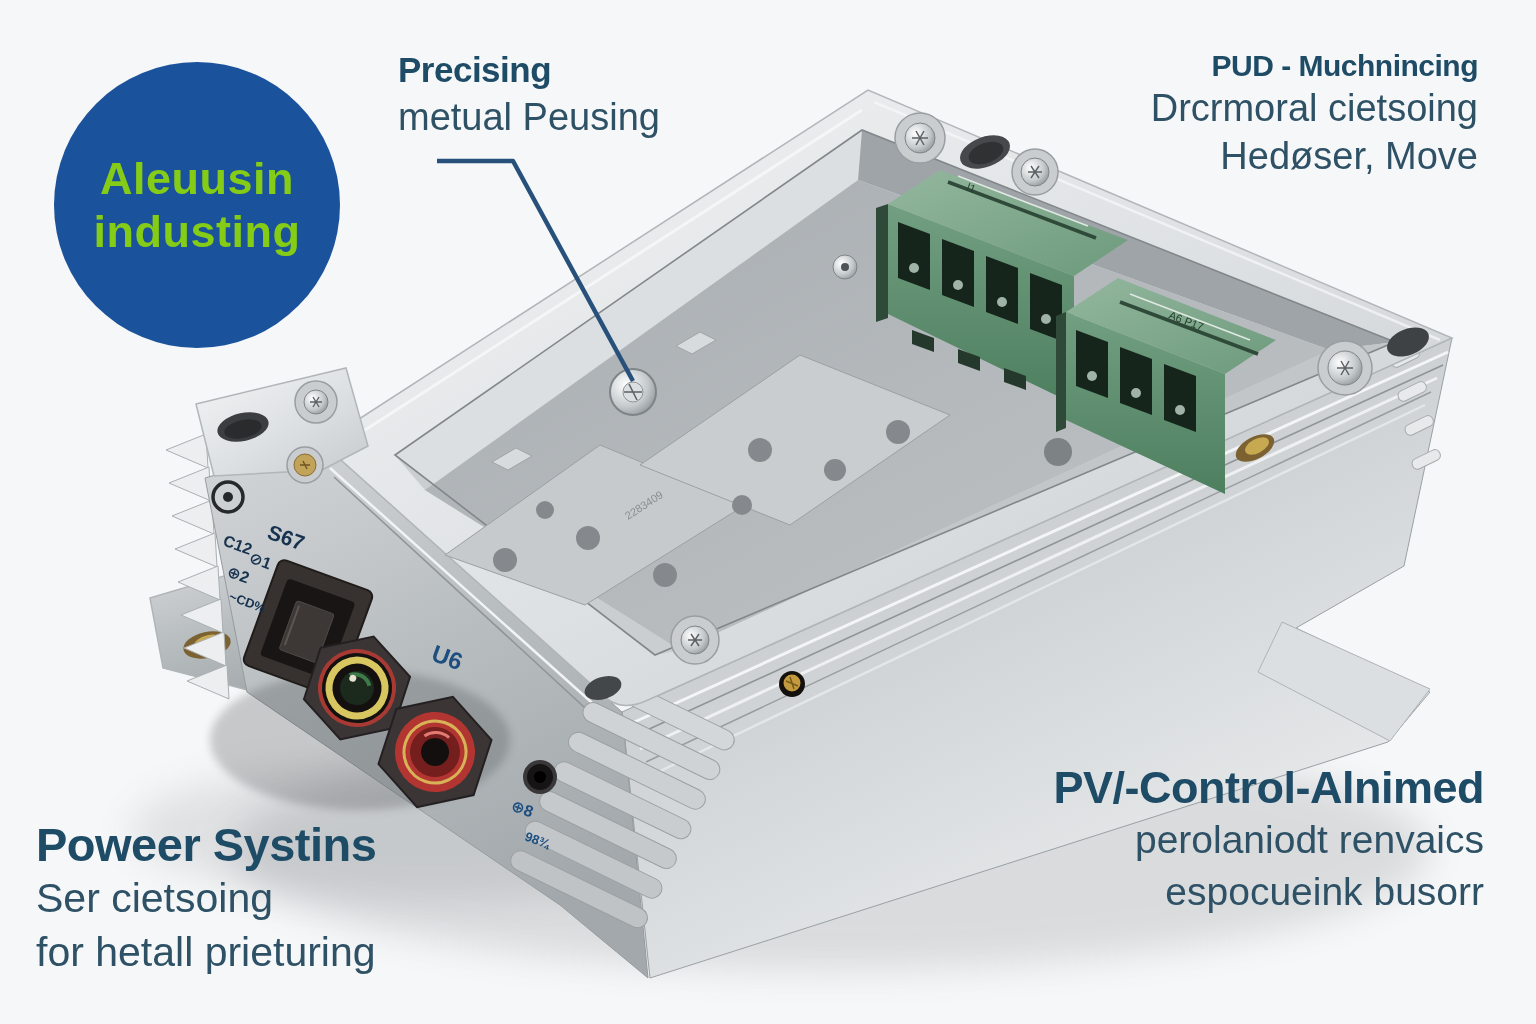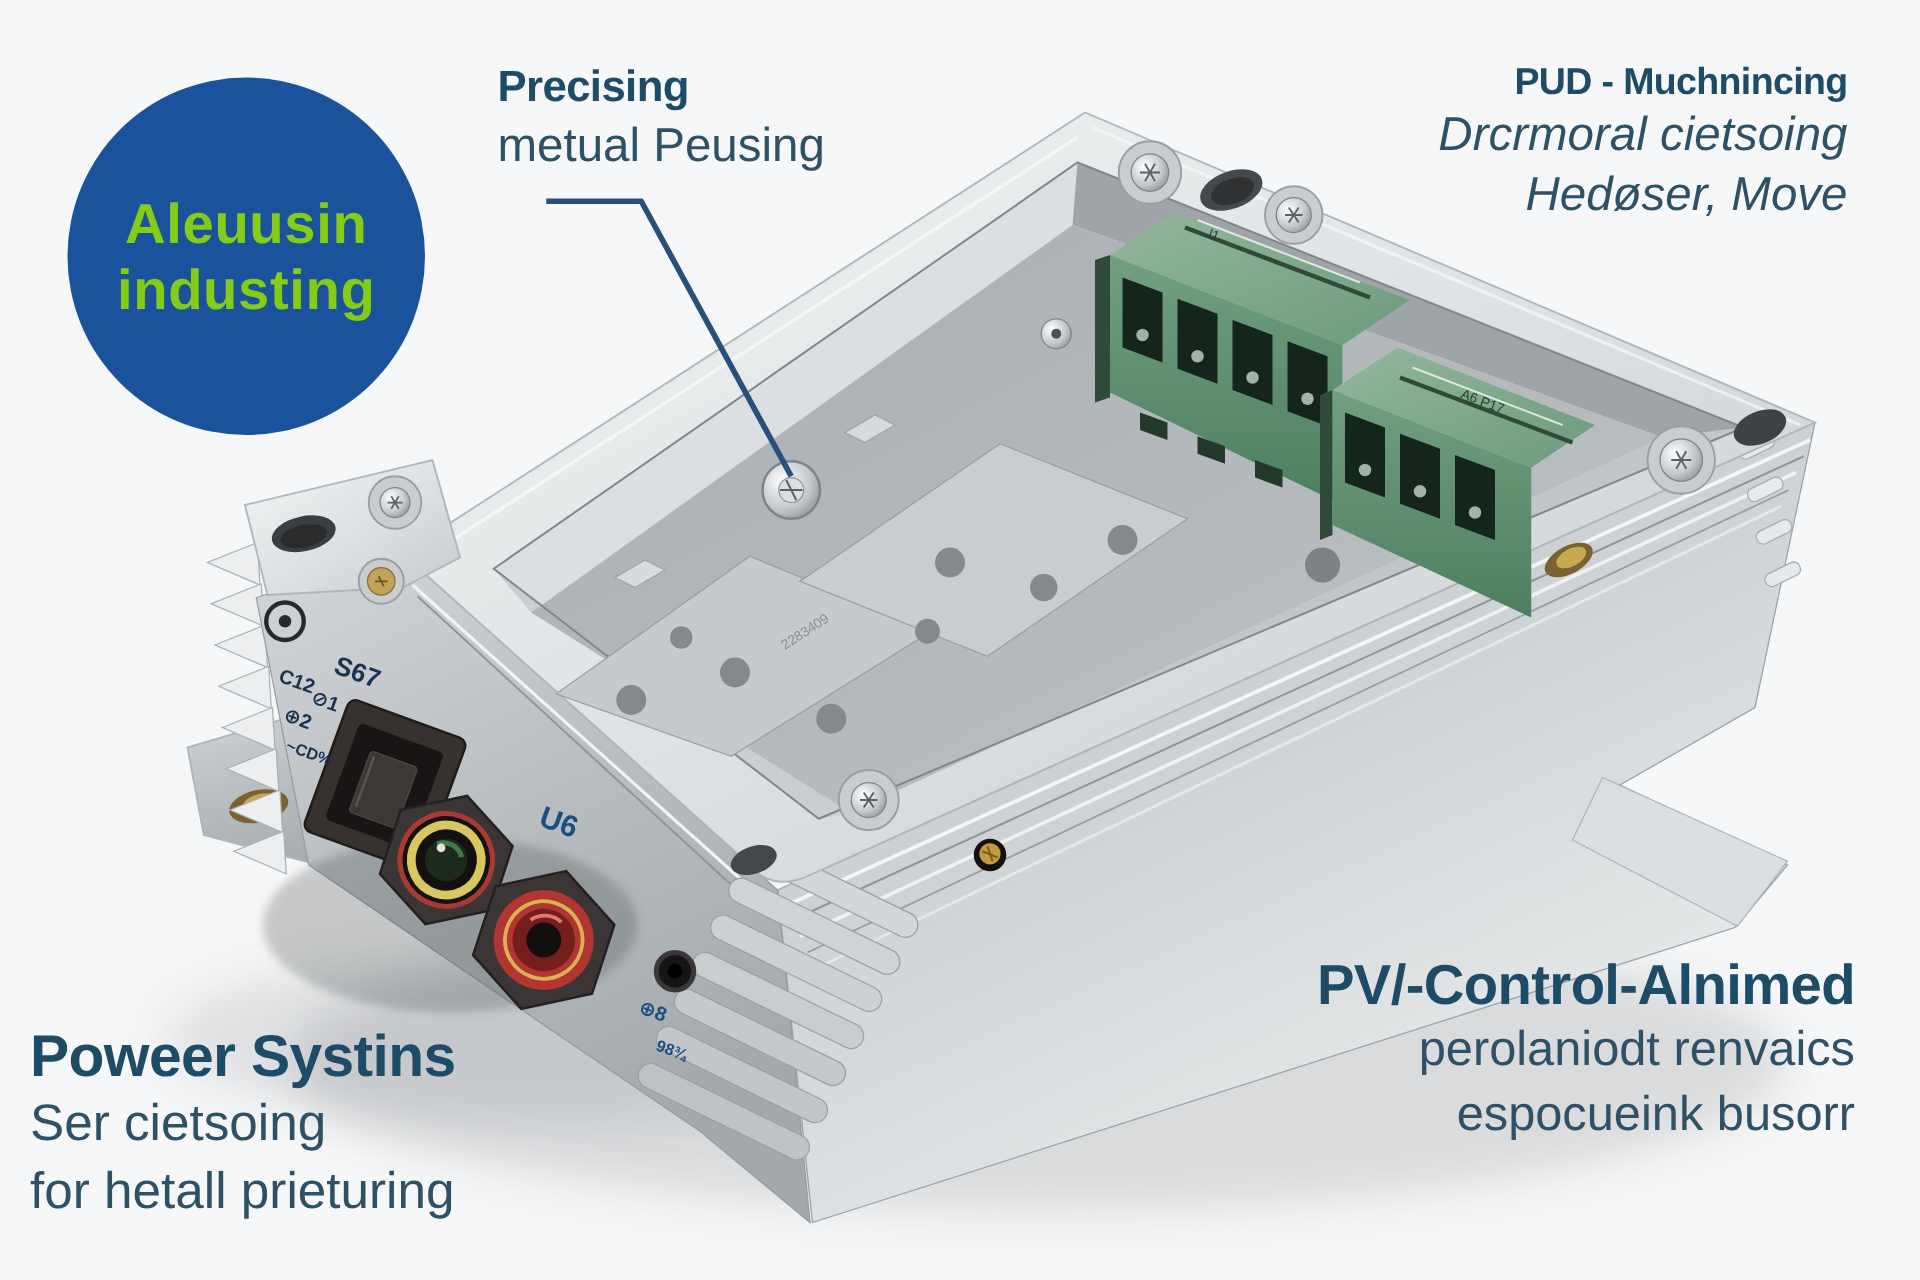"Drcrmoral cietsoing" .co-machining .line { font-style: italic -> none }
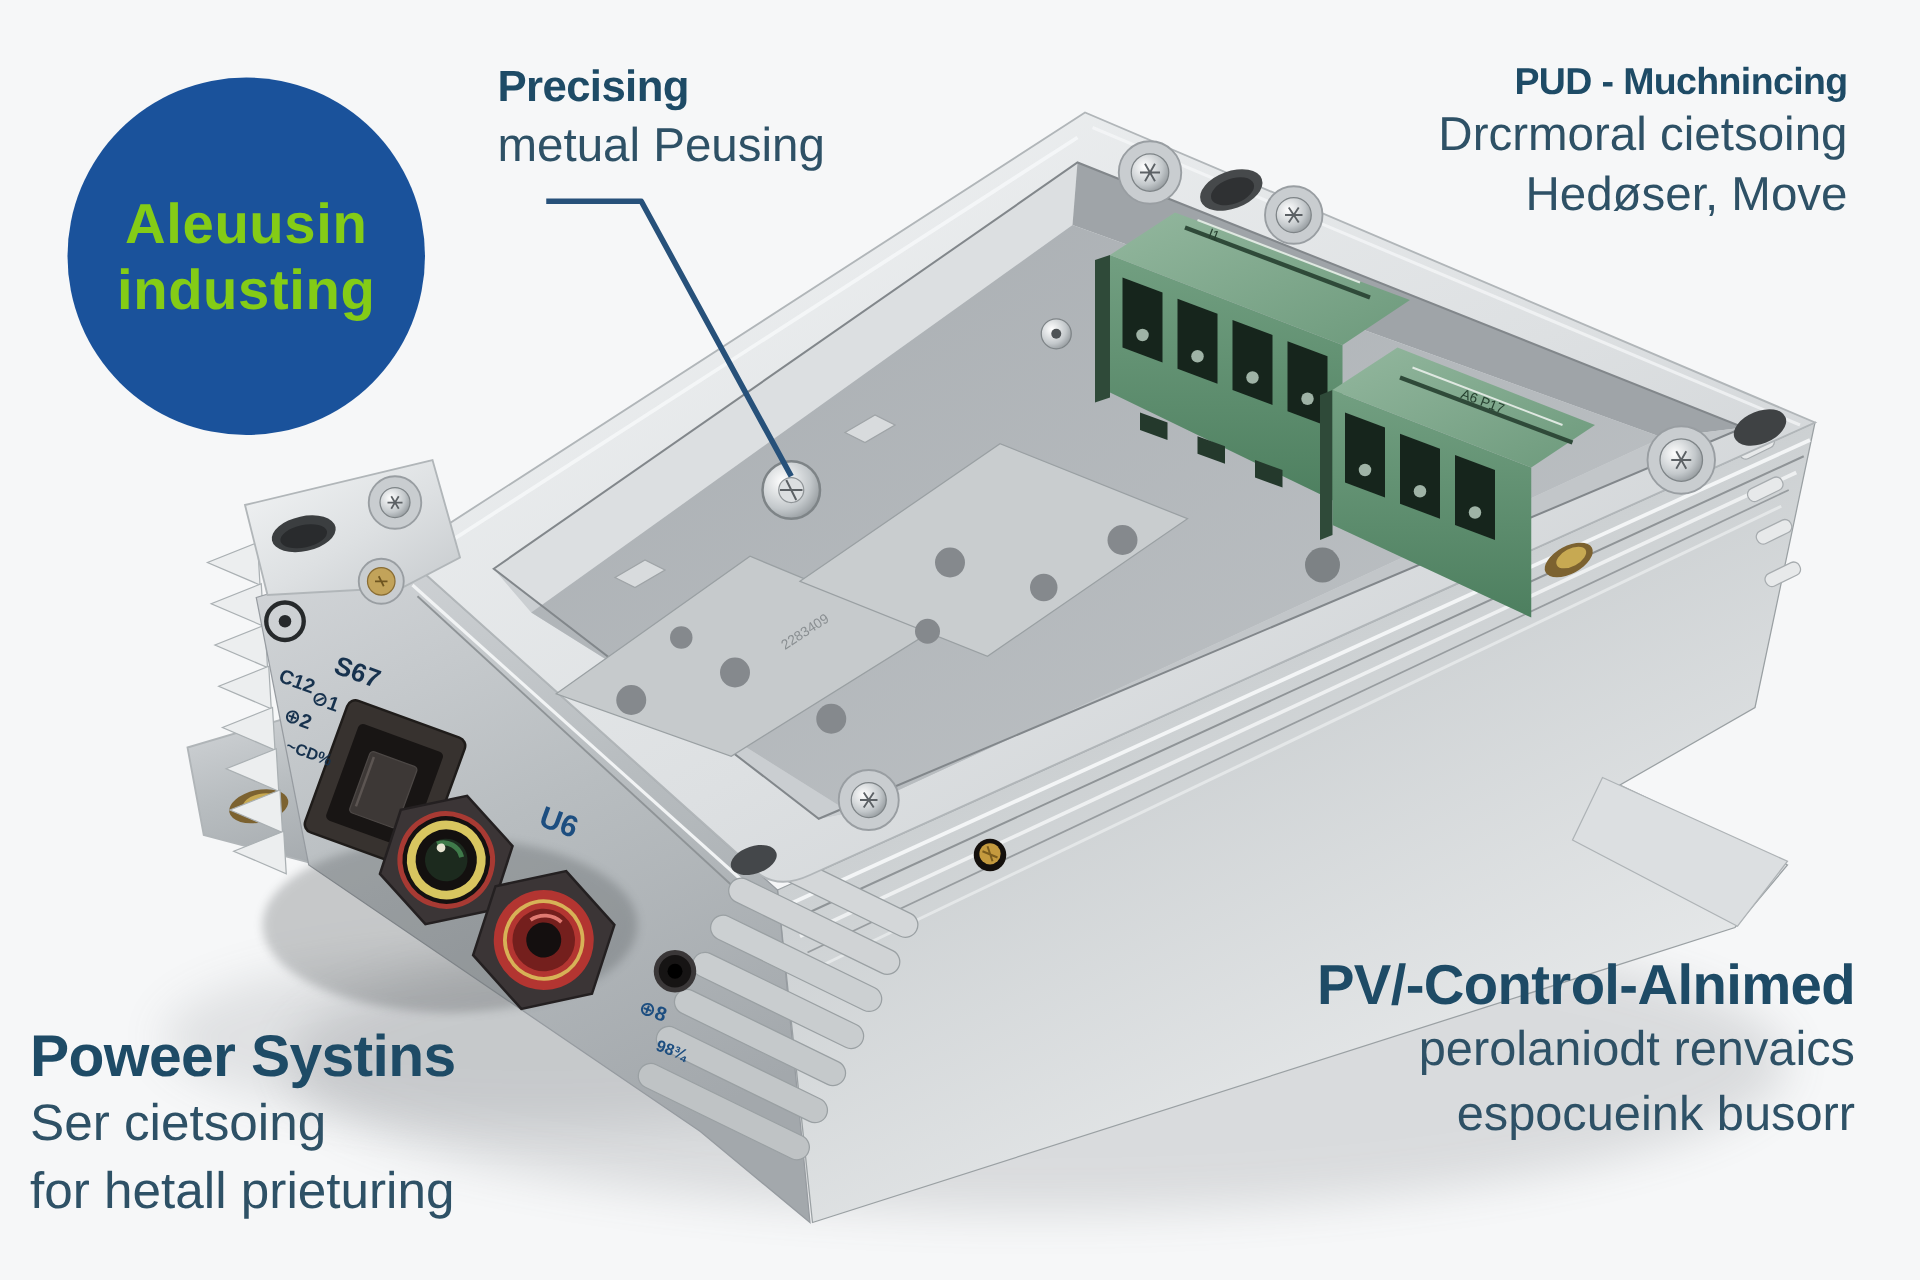"Poweer Systins" .co-power { left: 24px -> 36px }
